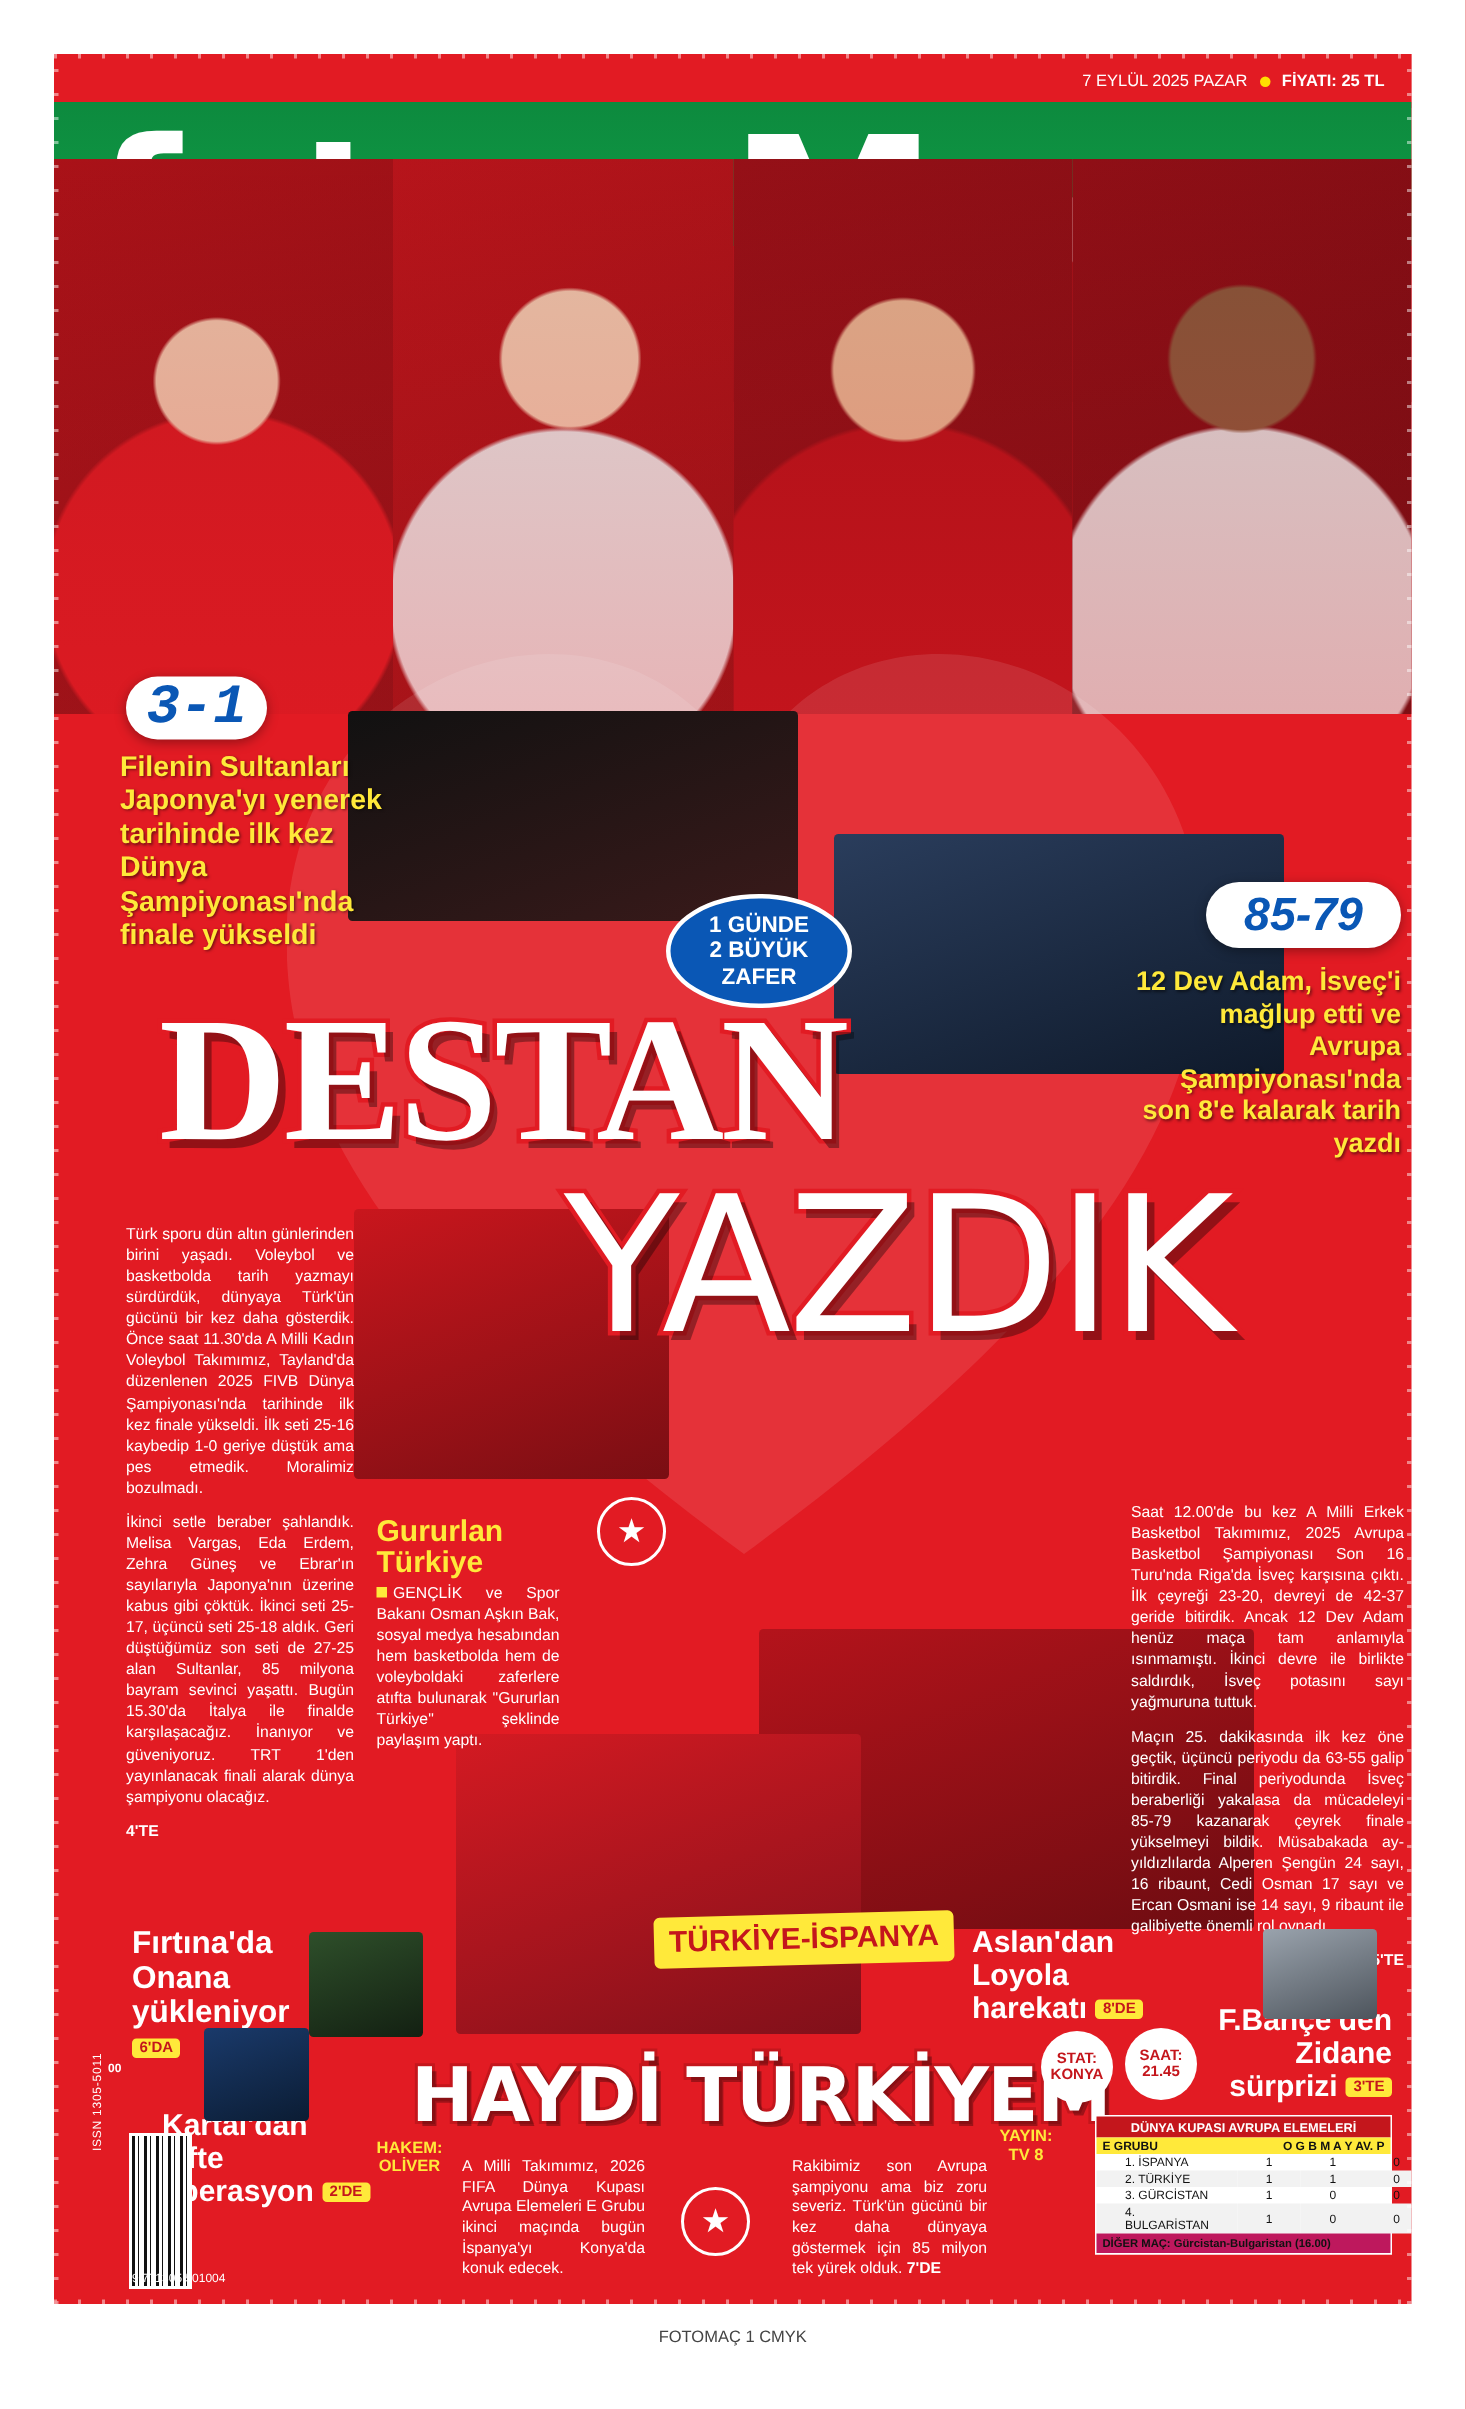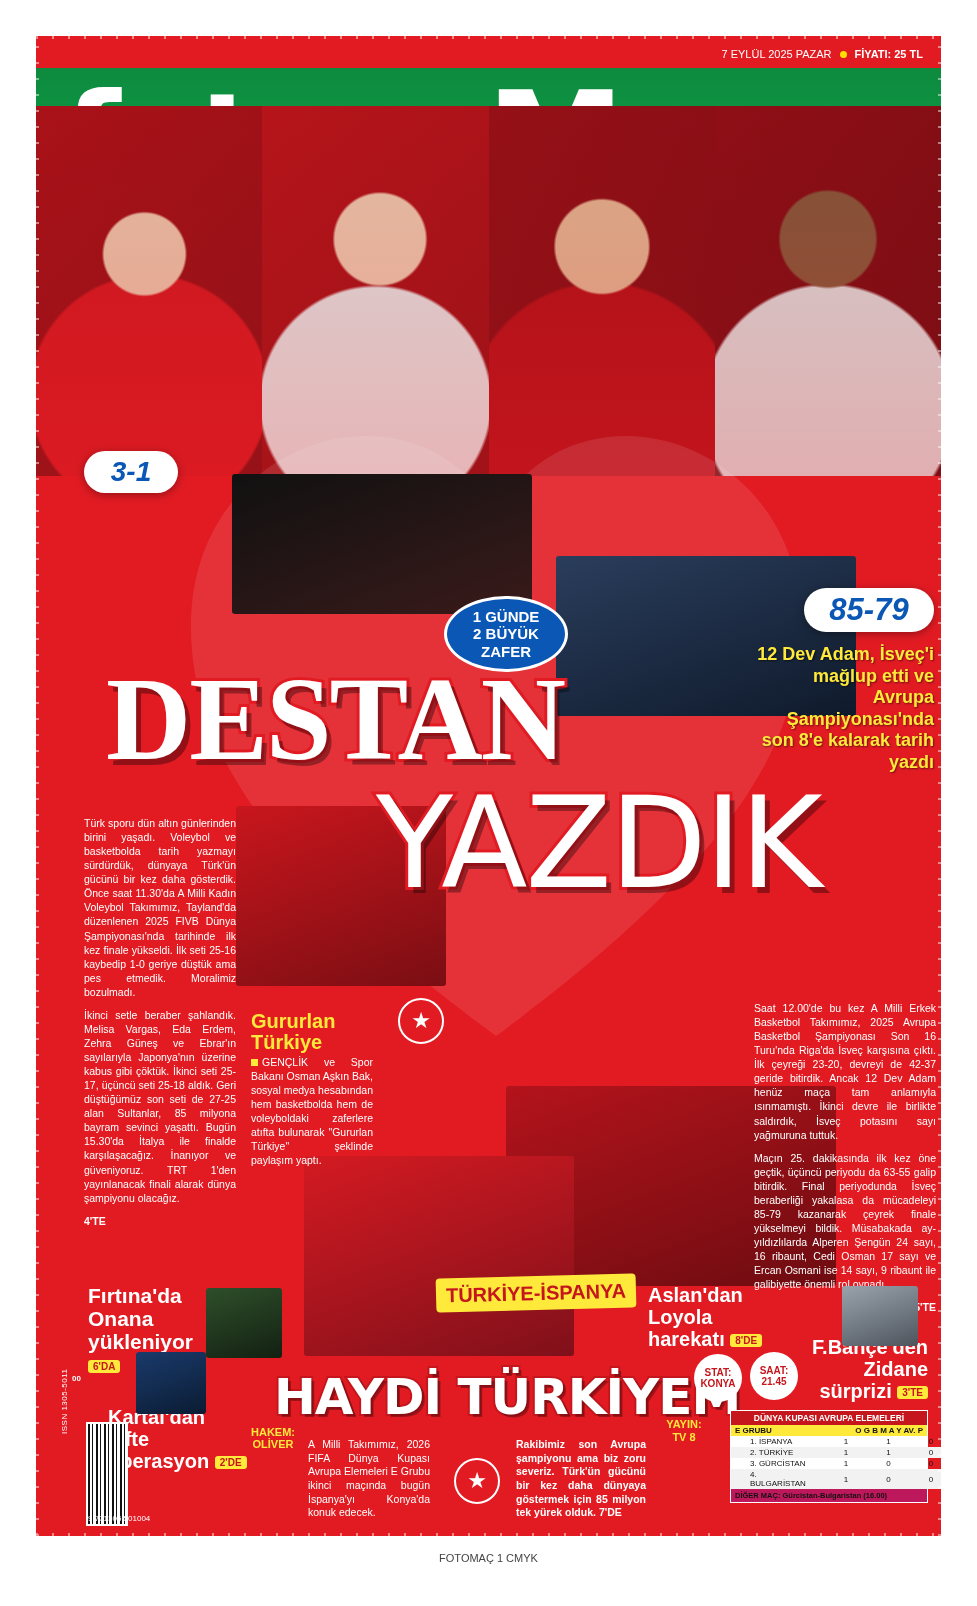"3-1" #score-volleyball { font-family: none -> Liberation Mono, monospace; font-size: 28px -> 37px }
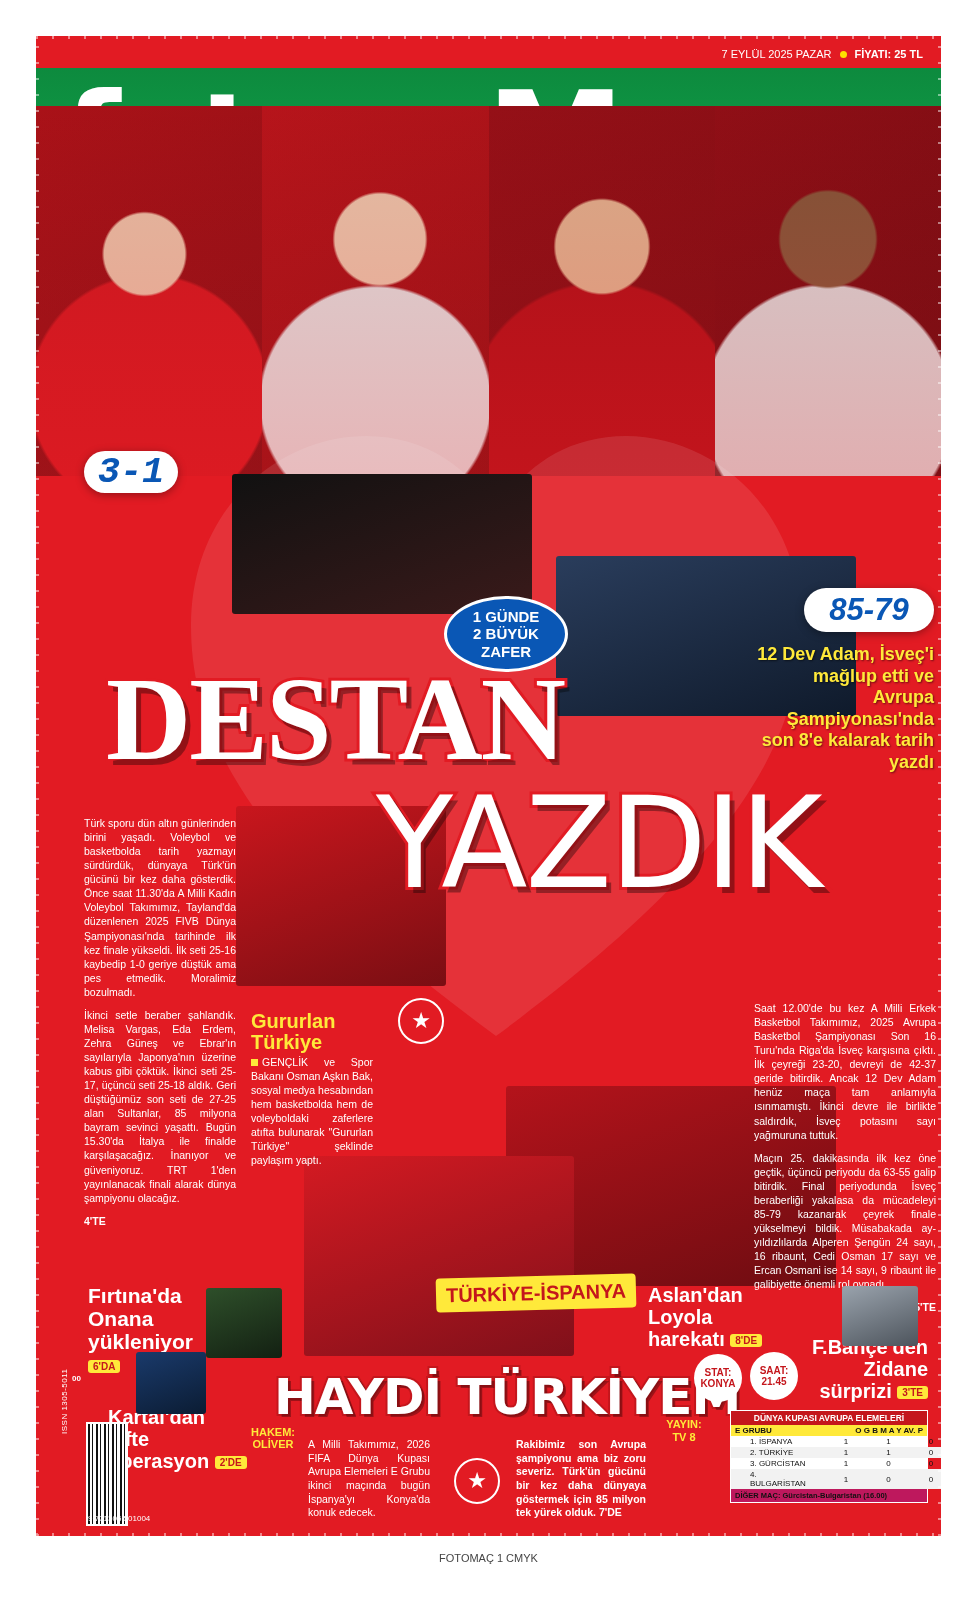"Filenin Sultanları Japonya'yı yenerek" div.lead-left { html: none -> <div>Filenin Sultanları Japonya'yı yenerek tarihinde ilk kez Dünya Şampiyonası'nda finale yükseldi</div> }
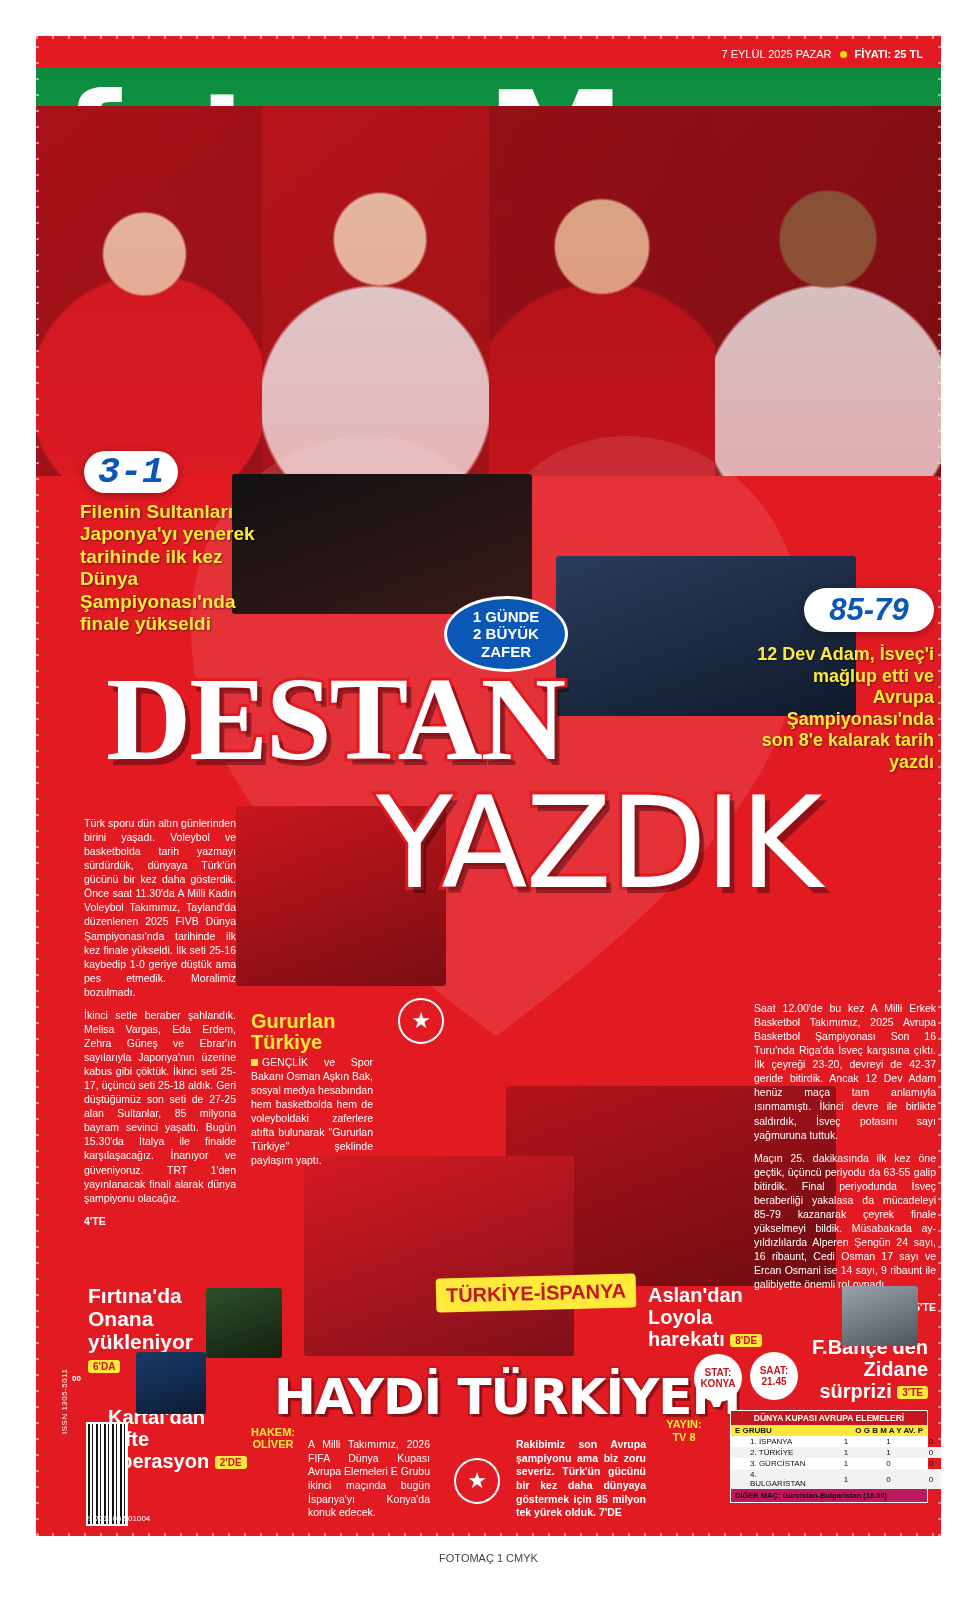"Rakibimiz son Avrupa şampiyonu ama" #blurb-rakip { font-weight: bold -> none; left: 480px -> 492px }
